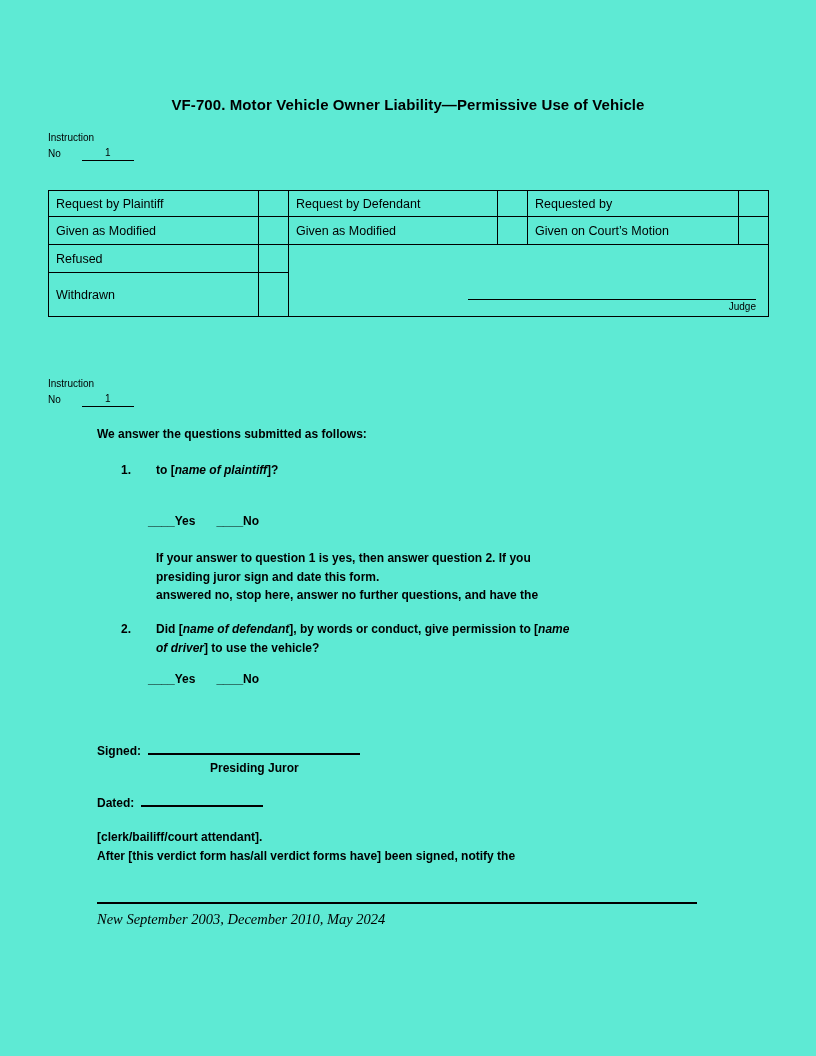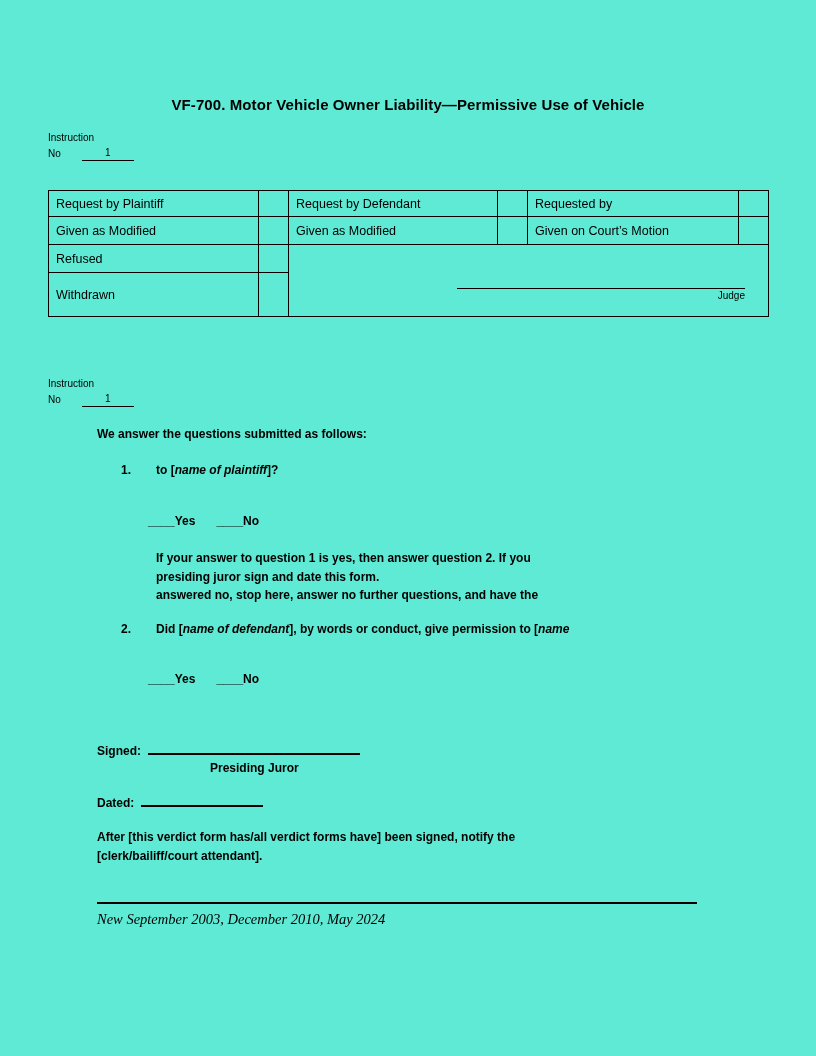"Judge" td.judge-cell { padding: 11px -> 0 }
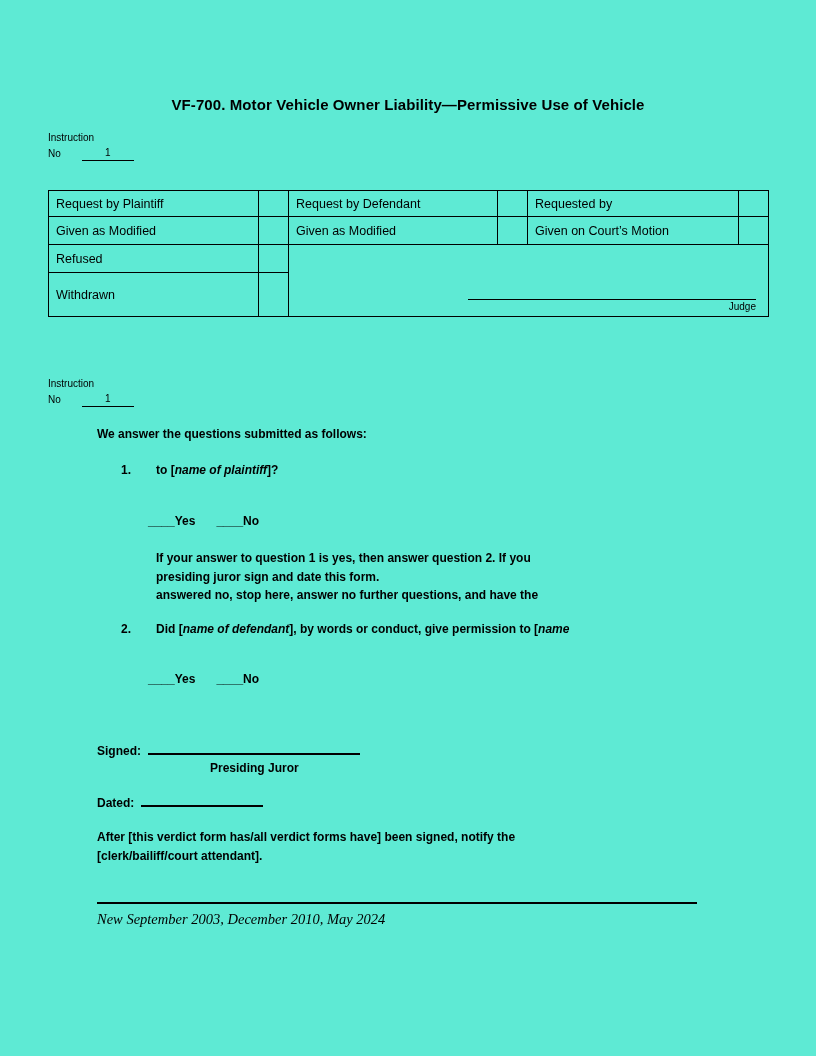"of driver] to use the" div { html: none -> <div><span>of driver</span><span>] to use the vehicle?</span></div> }
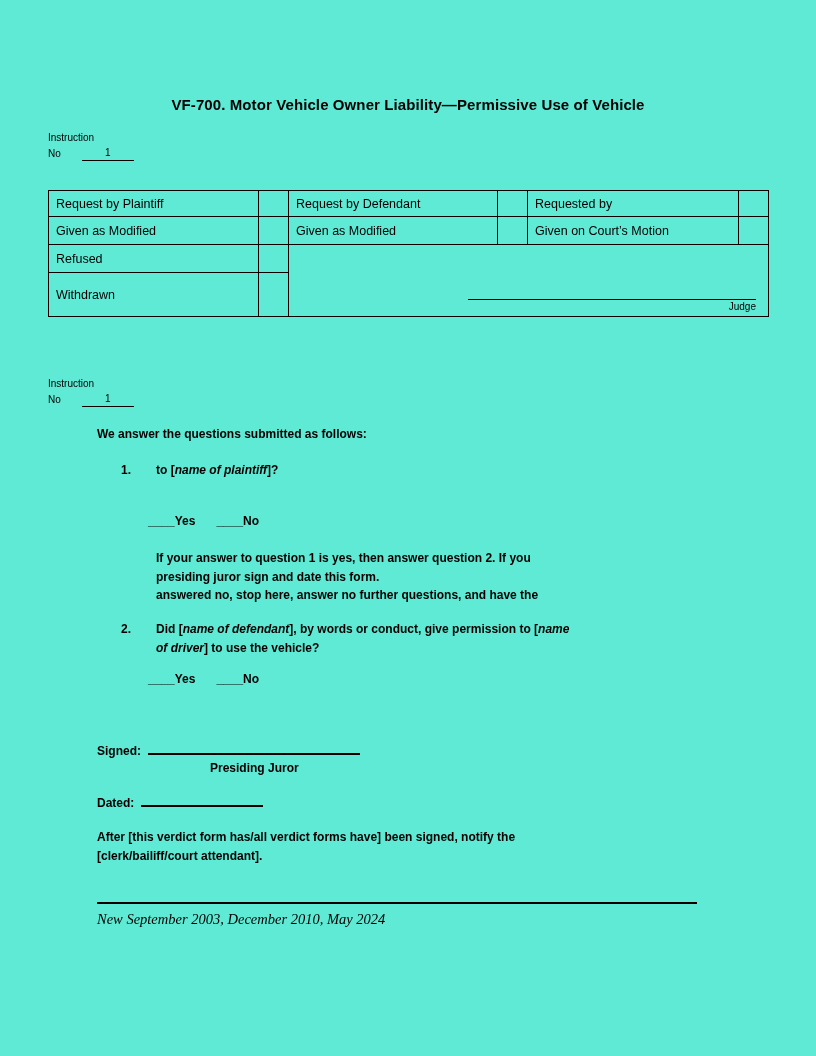"After [this verdict form has/all" div { order: before "[clerk/bailiff/court attendant]." -> after "[clerk/bailiff/court attendant]." }
